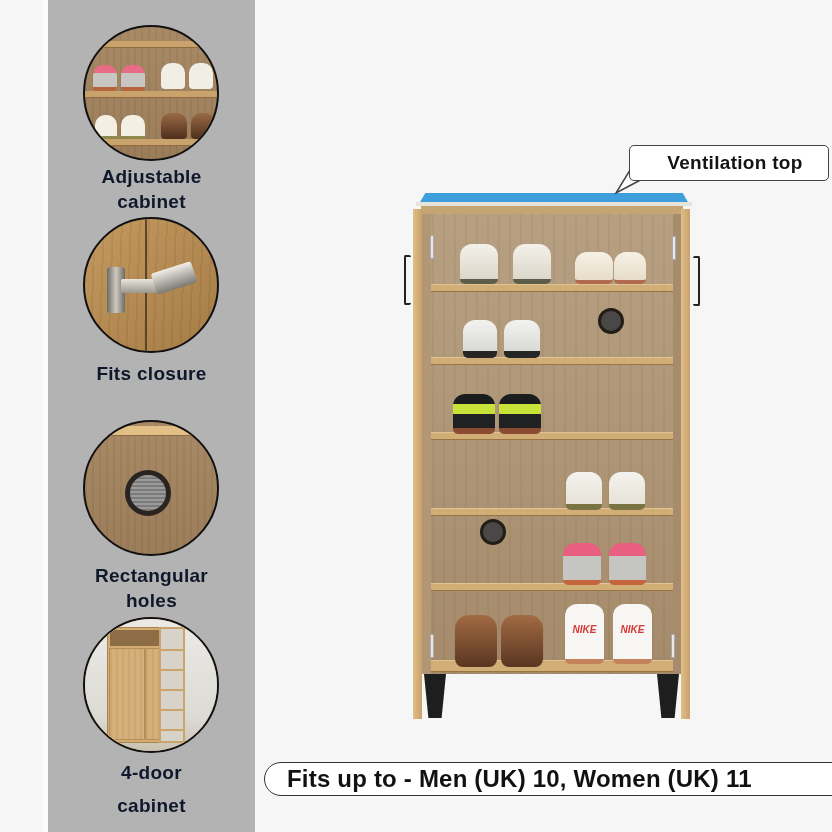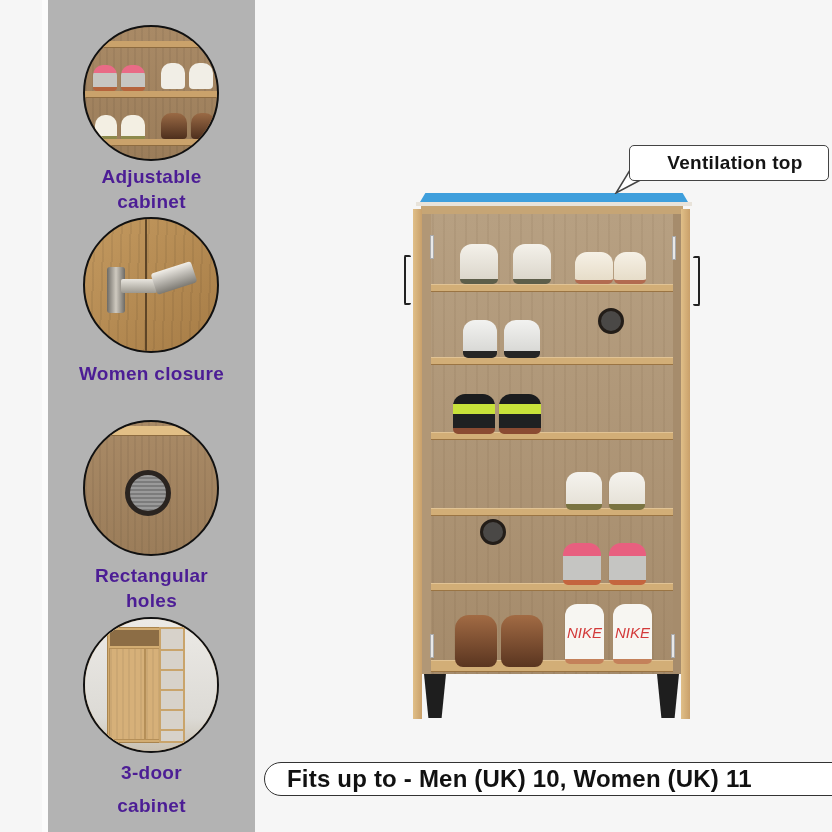"Adjustable" .feature-label { color: #4c1d95 -> #0f172a }
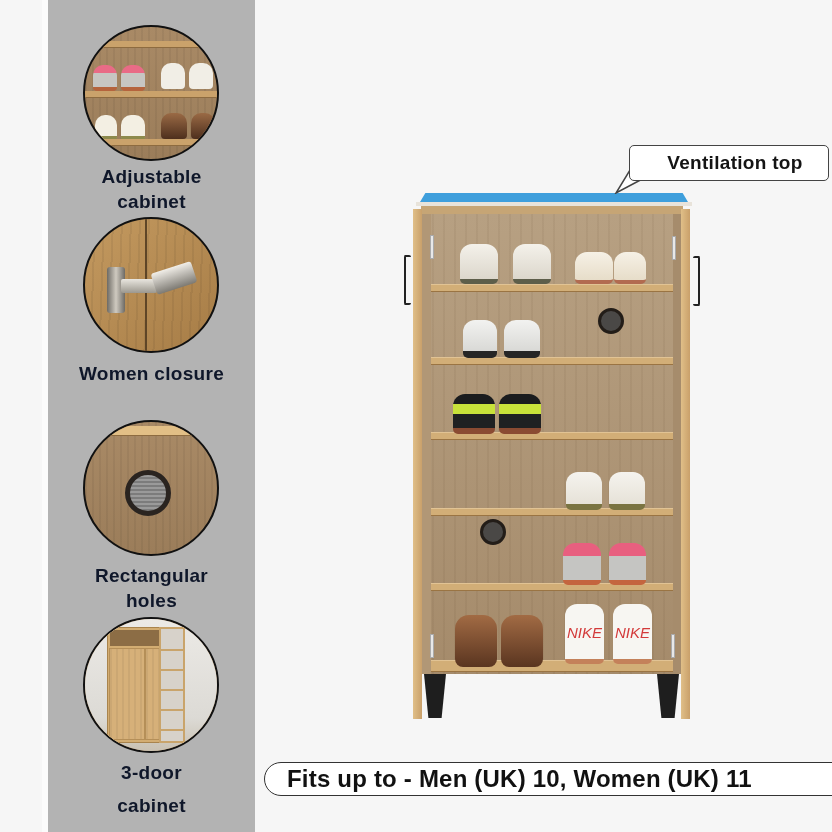"Women closure" div.feature-label { text: Women -> Fits }
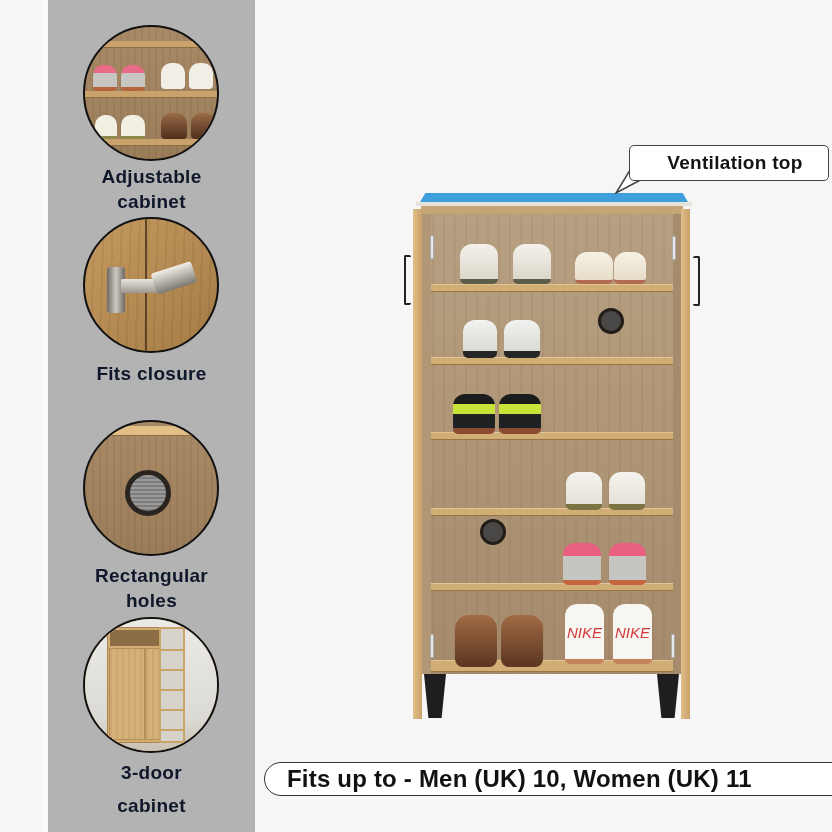"NIKE" .nike-logo { font-size: 15px -> 10px; font-weight: normal -> bold }
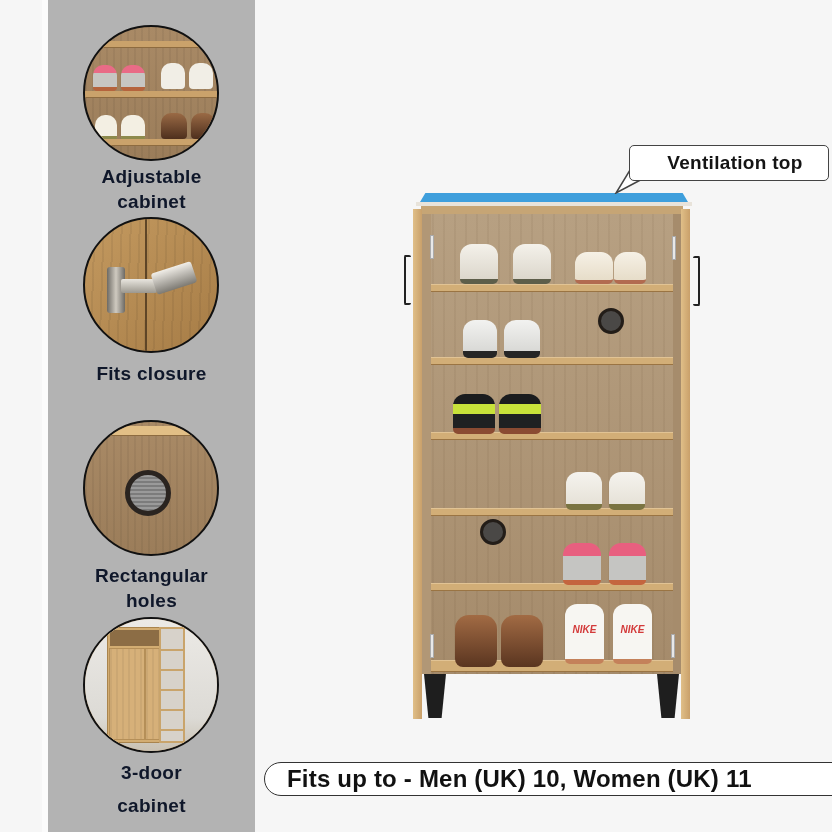"3-door" div.feature-label { text: 3-door -> 4-door }
